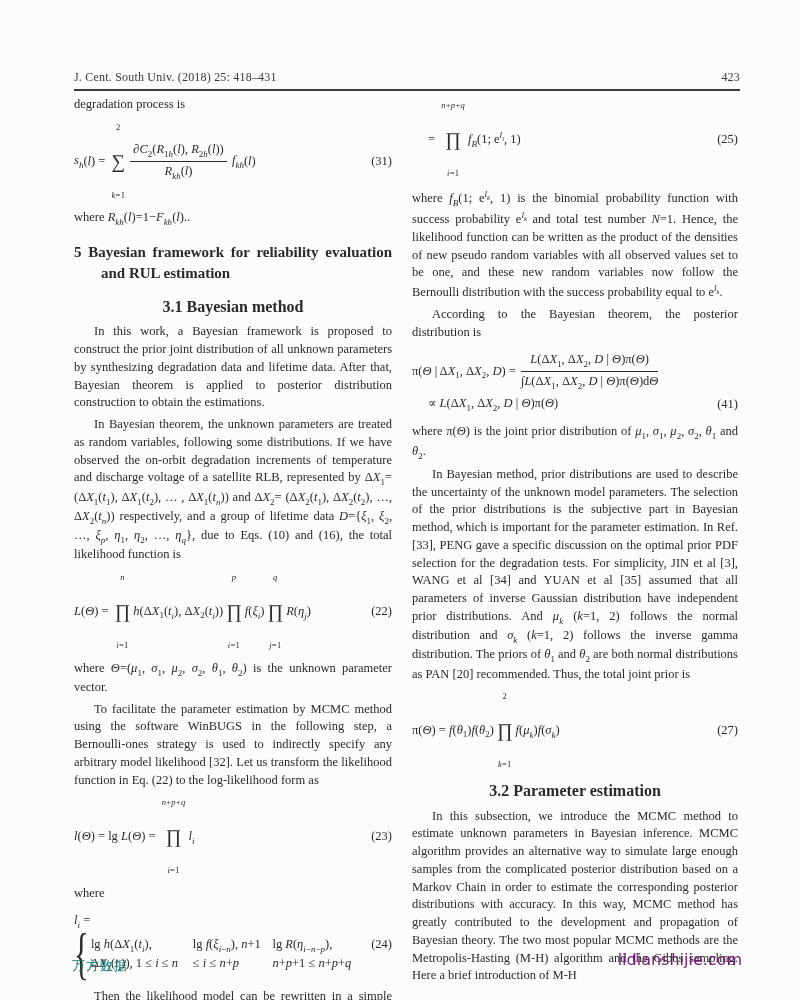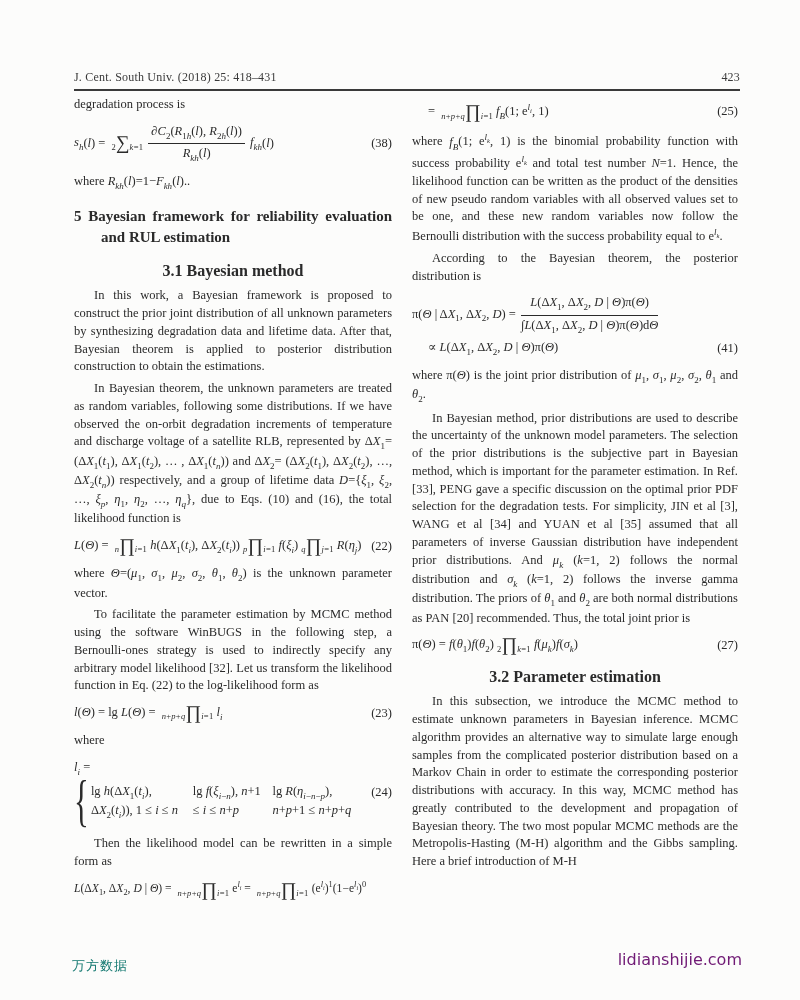"n+p+q" .bigop { align-items: flex-end -> center; flex-direction: none -> column; gap: none -> 20px }
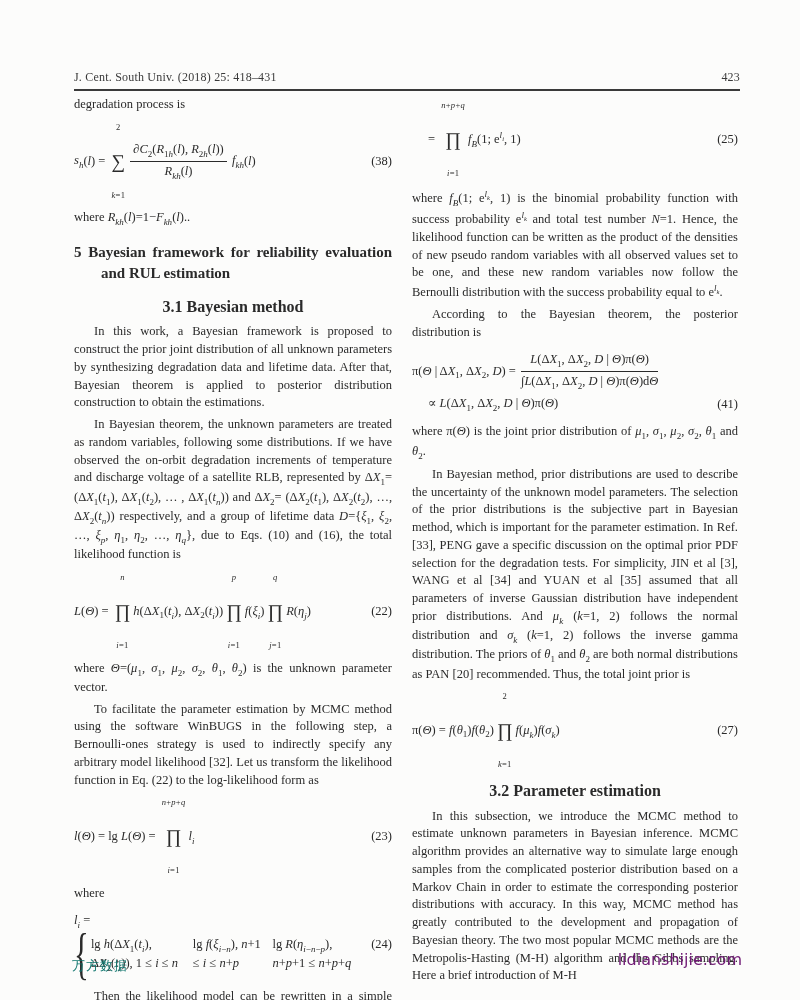"(38)" span.num { text: 38 -> 31 }
